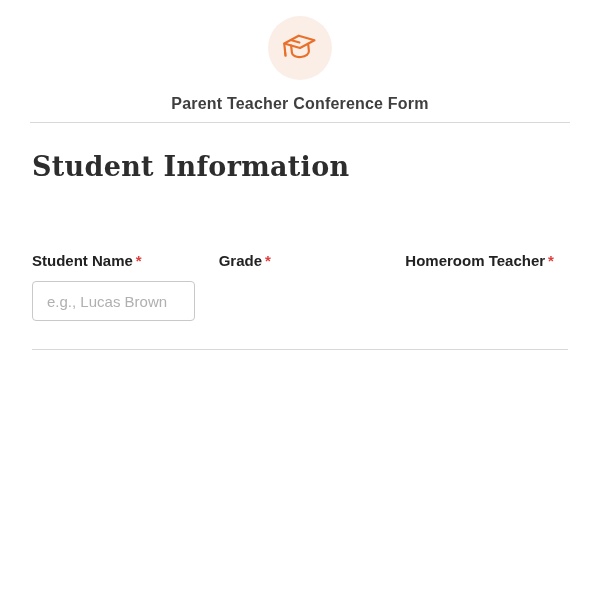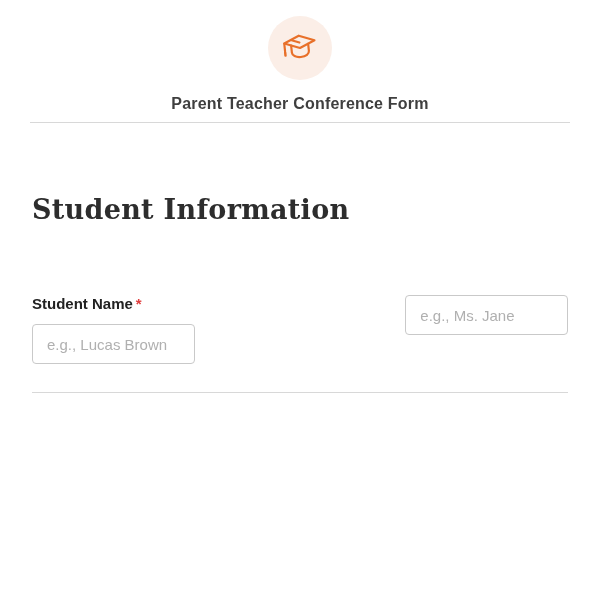"Student Information" .section-heading { margin: 71px 0 0 -> 28px 0 0 }
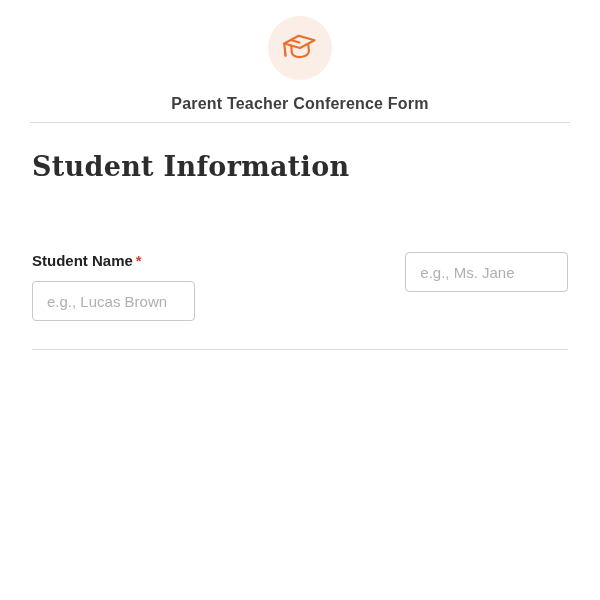"Grade *" label.field-label { html: none -> <label><span>Grade</span><span>*</span></label> }
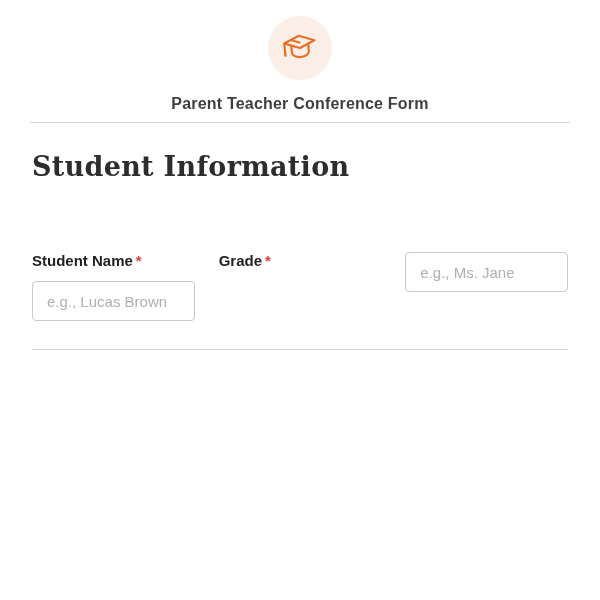"Homeroom Teacher *" label.field-label { html: none -> <label><span>Homeroom Teacher</span><span>*</span></label> }
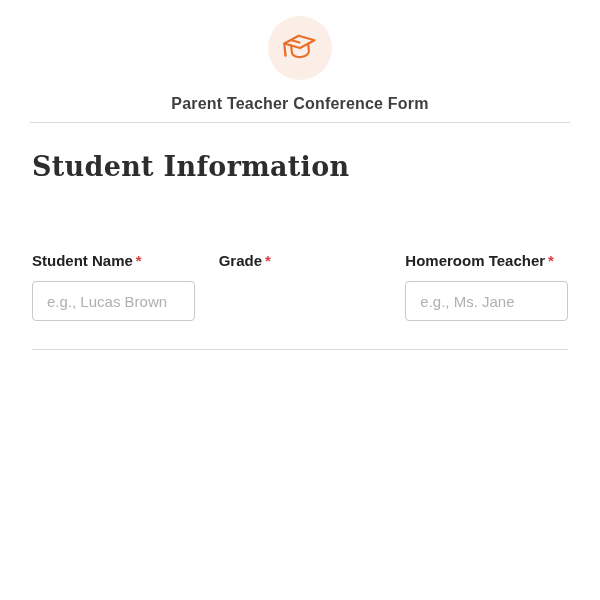"e.g., Ms. Jane" input.text-input { html: <input> -> none }
